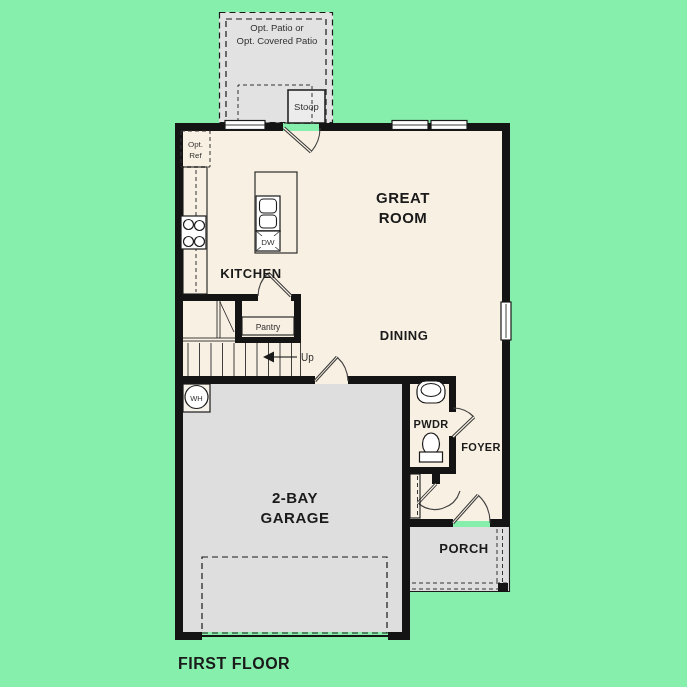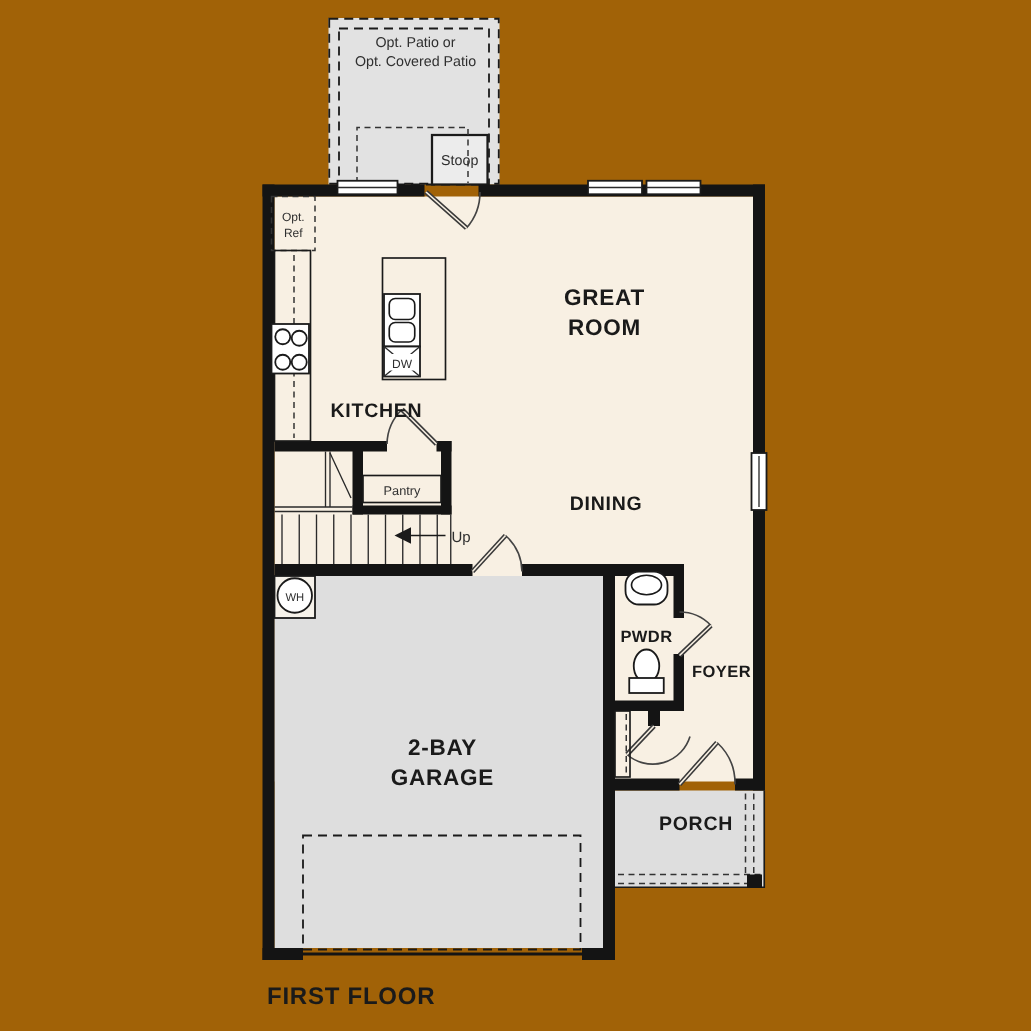"Opt. Patio or" .canvas { background: #a16207 -> #86efac }
